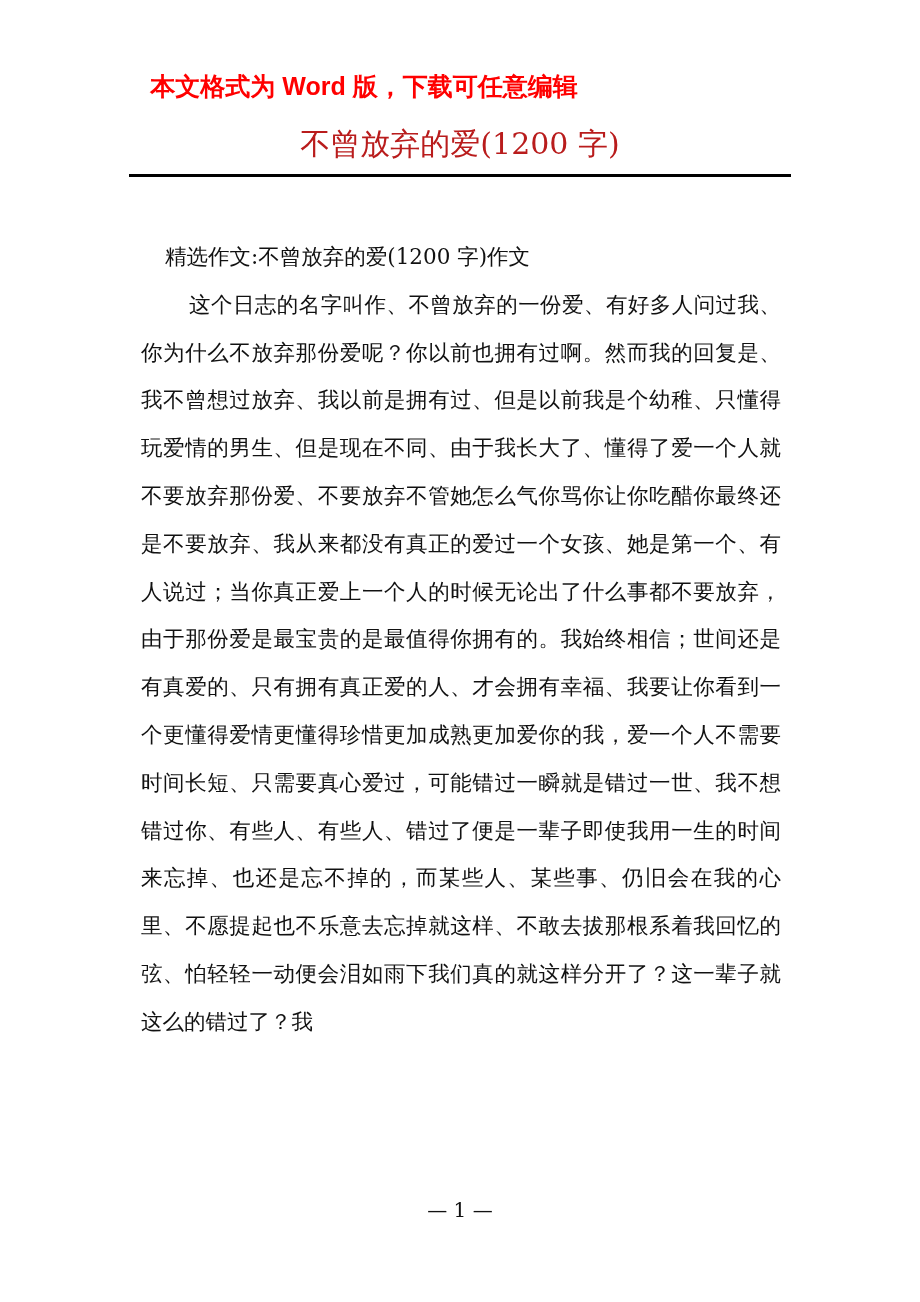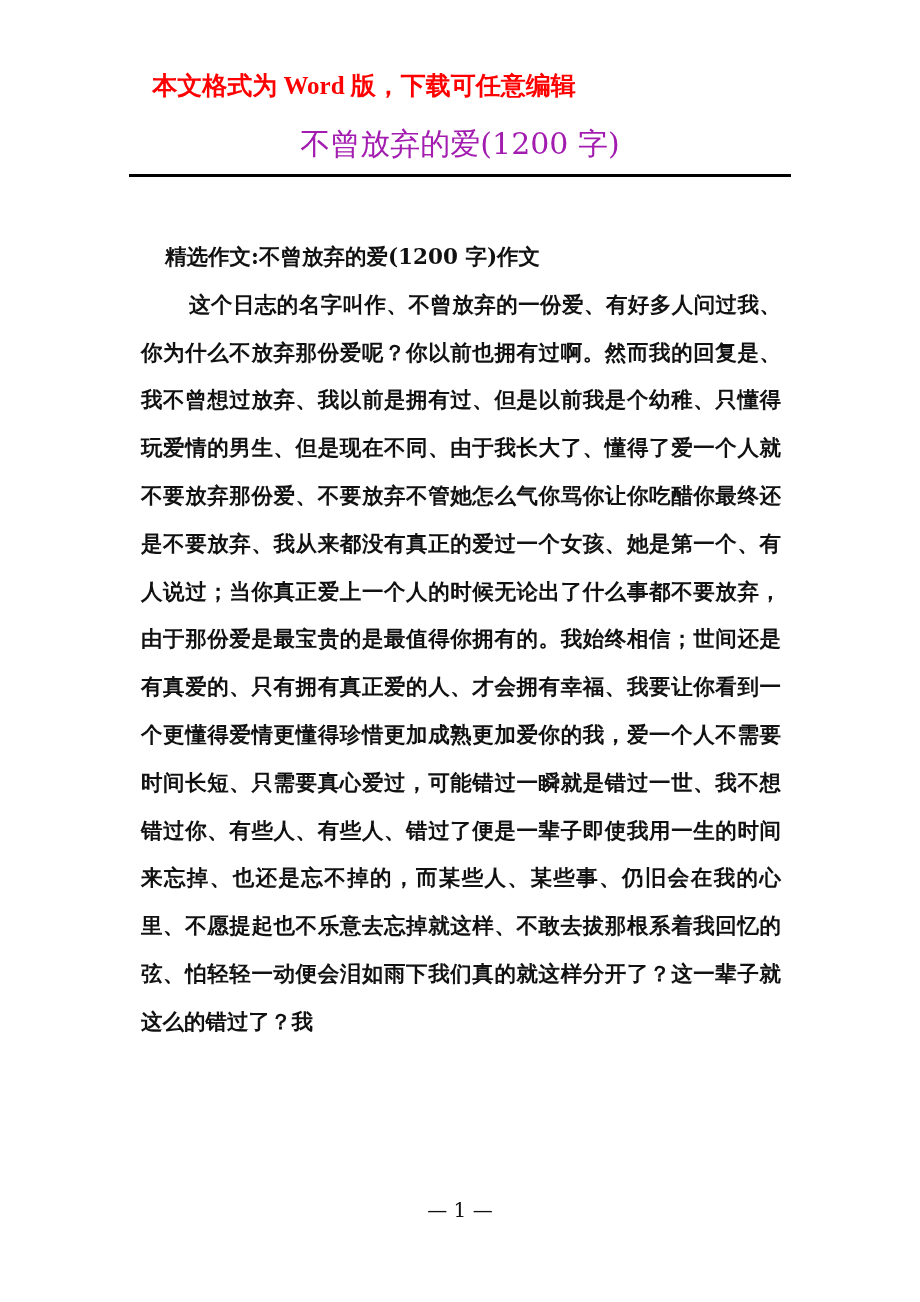"本文格式为 Word 版，下载可任意编辑" .banner { font-family: Liberation Serif, serif -> Liberation Sans, sans-serif }
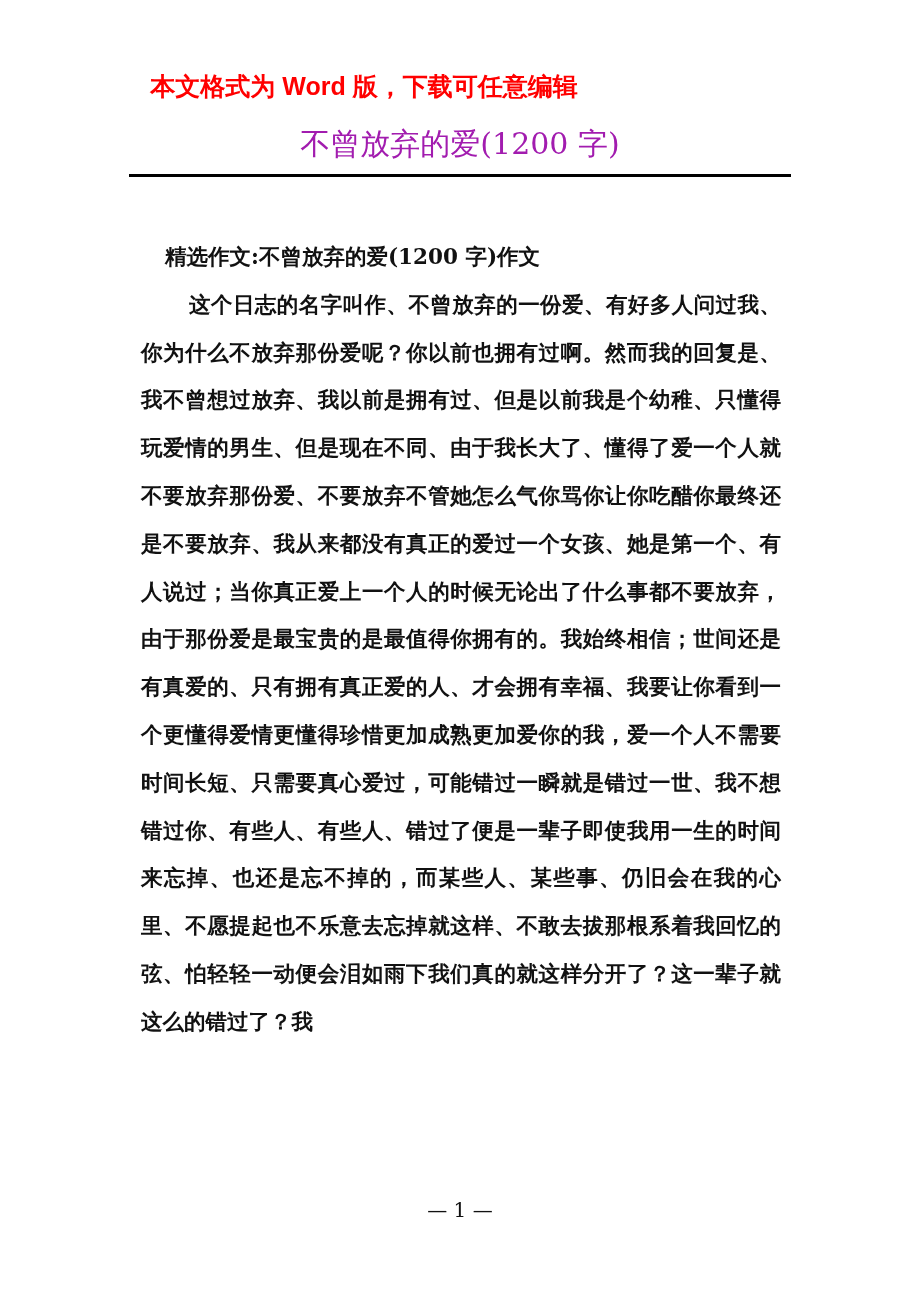"不曾放弃的爱(1200 字)" .title { color: #a21caf -> #b91c1c }
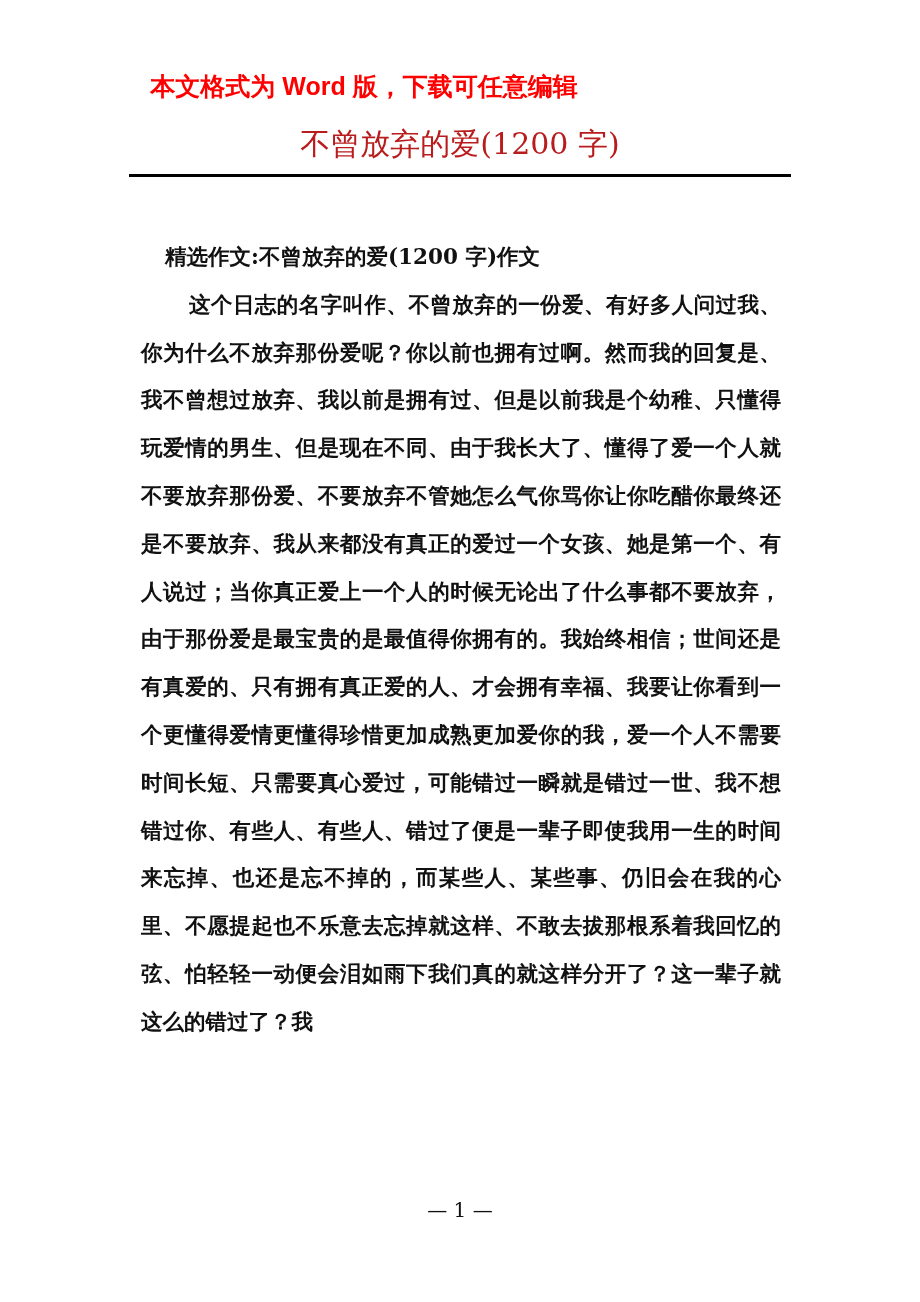"精选作文:不曾放弃的爱(1200 字)作文" .body-text p { font-weight: bold -> none }
